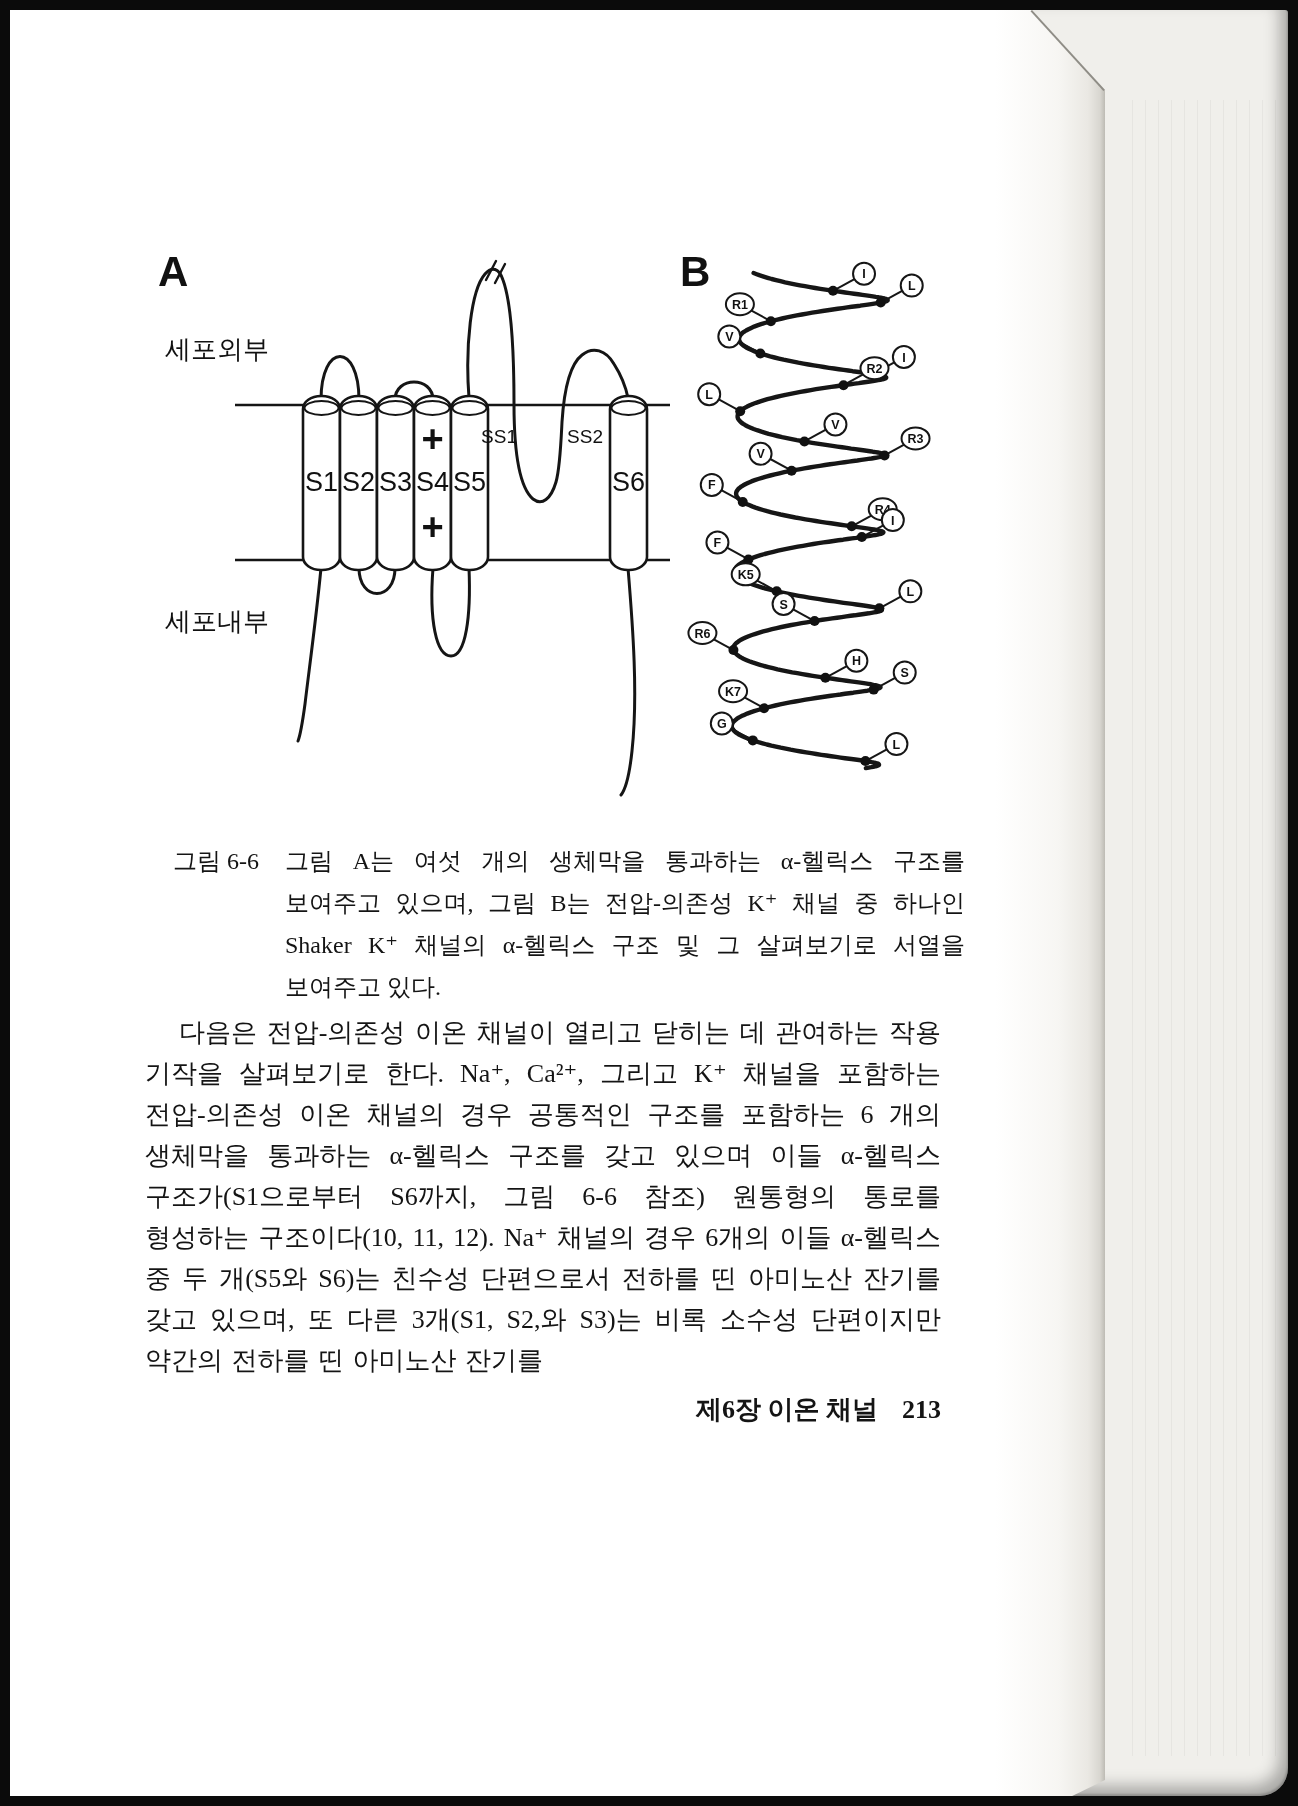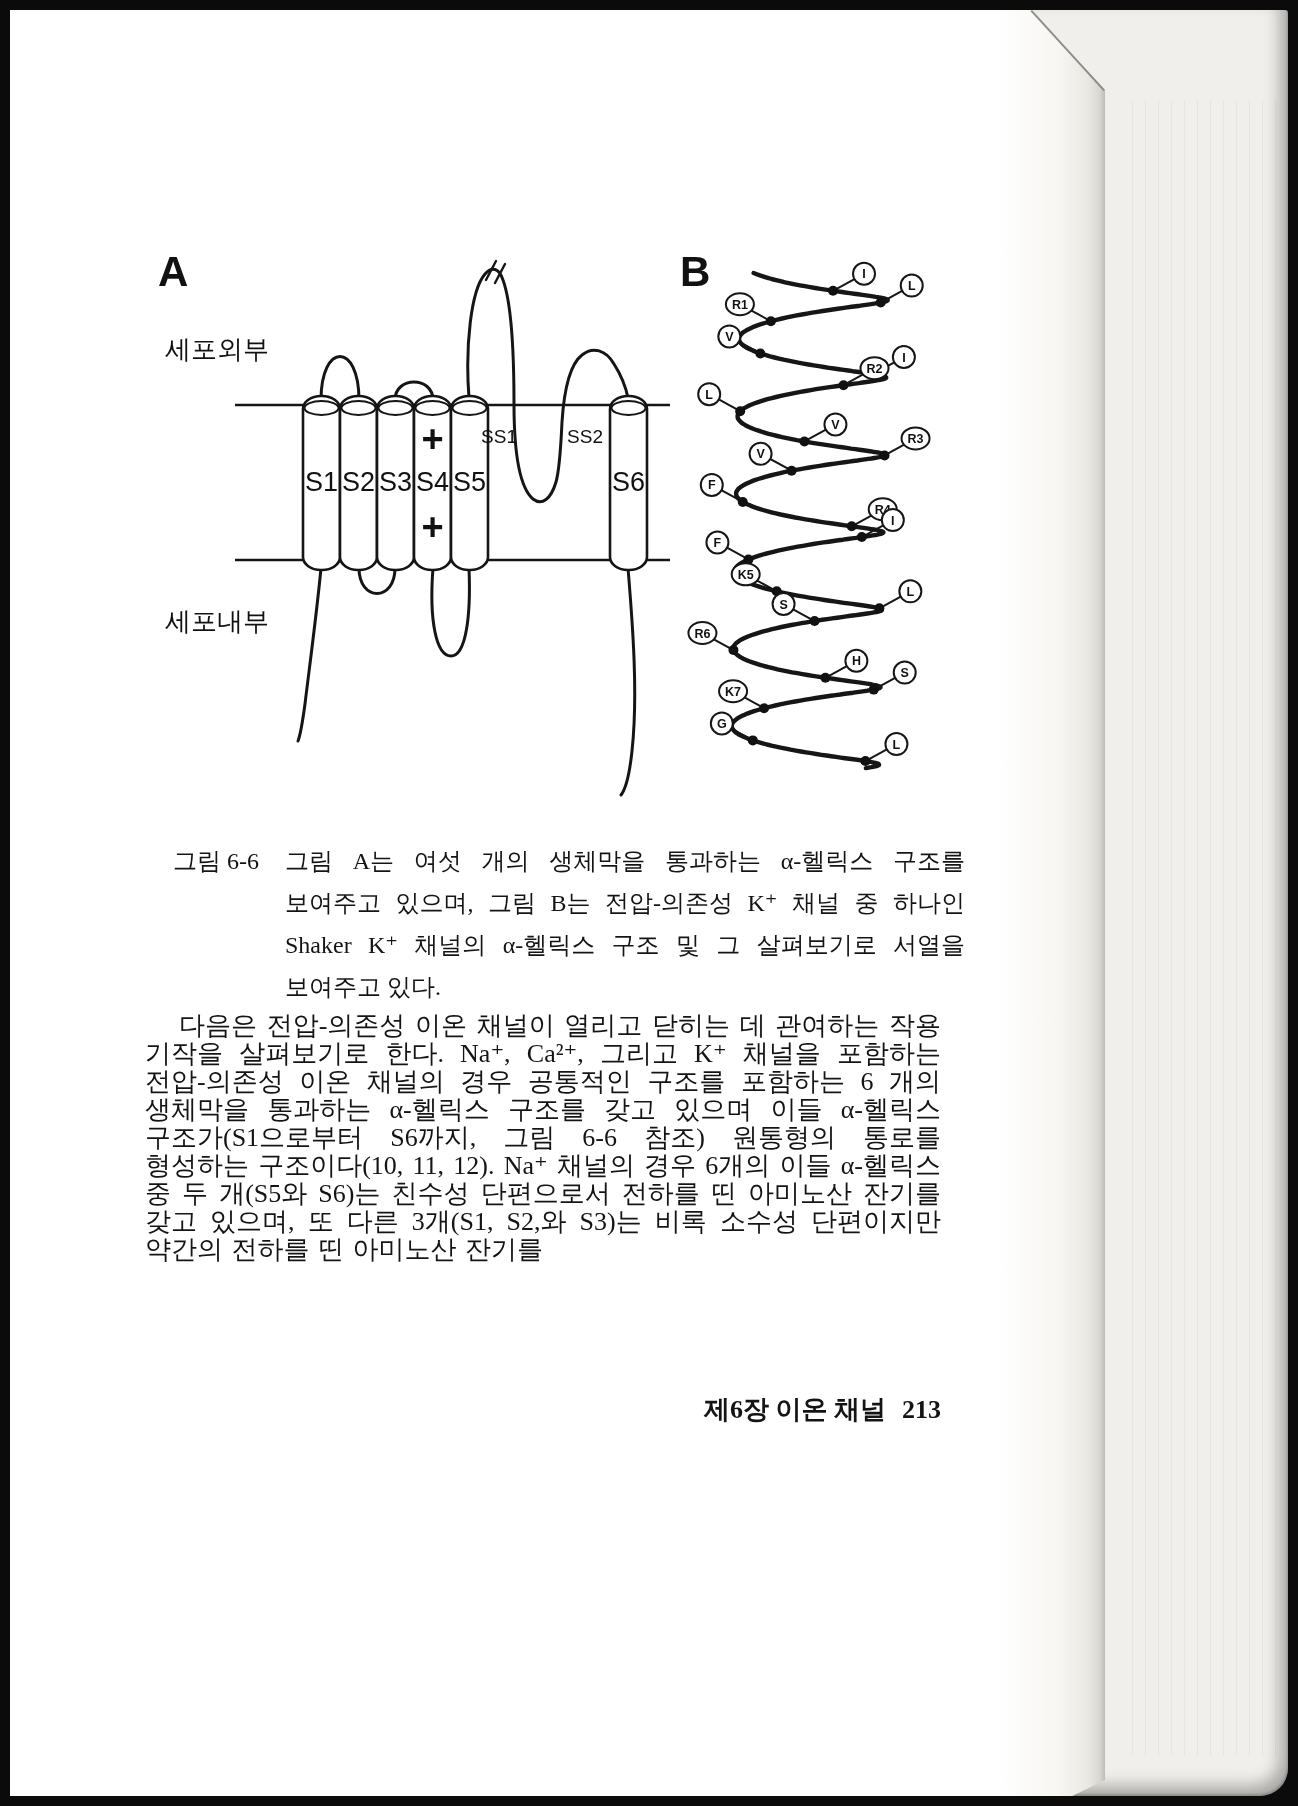"다음은 전압-의존성 이온 채널이 열리고" .body-text { line-height: 28px -> 41px }
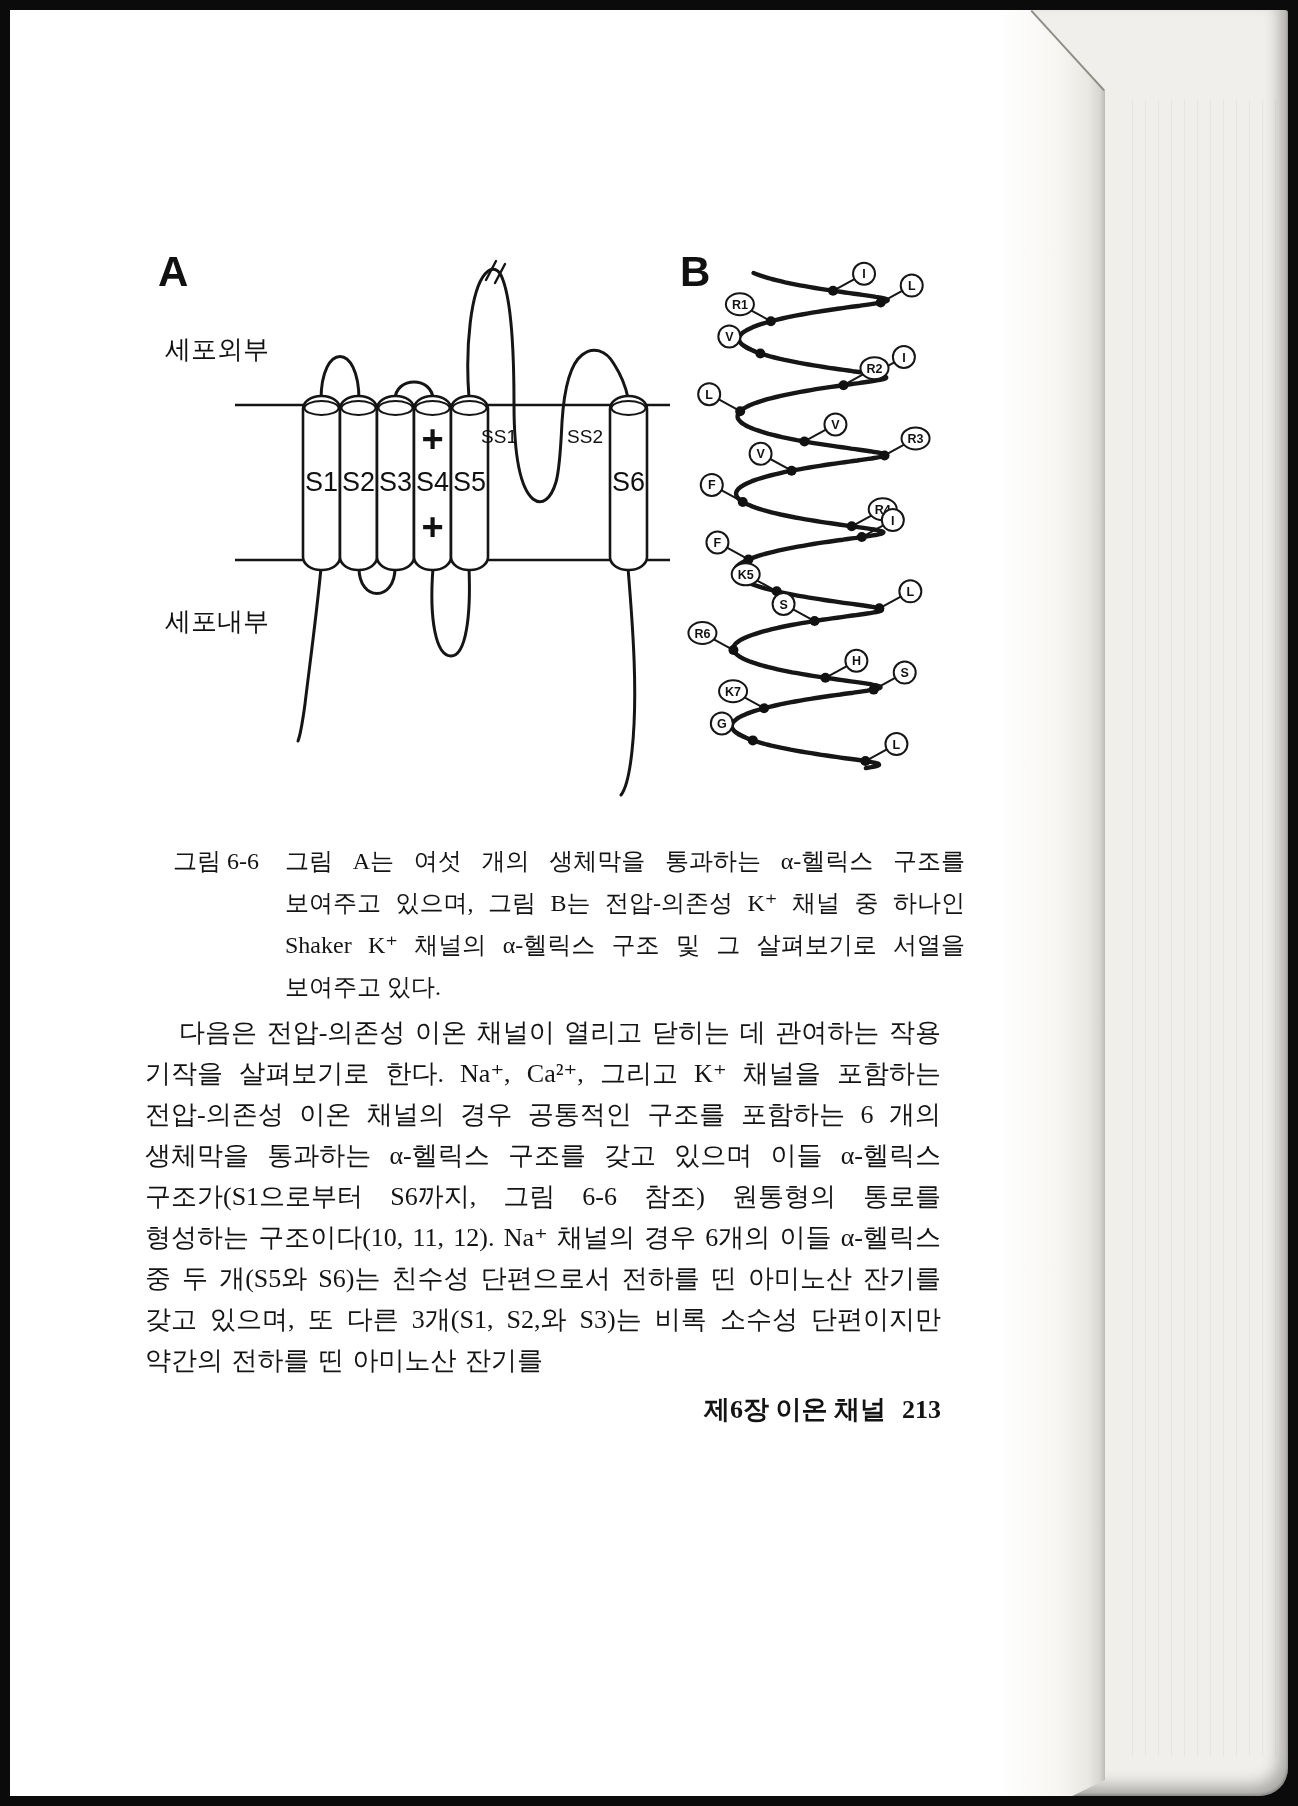"213" .footer .pg { margin-left: 16px -> 24px }
